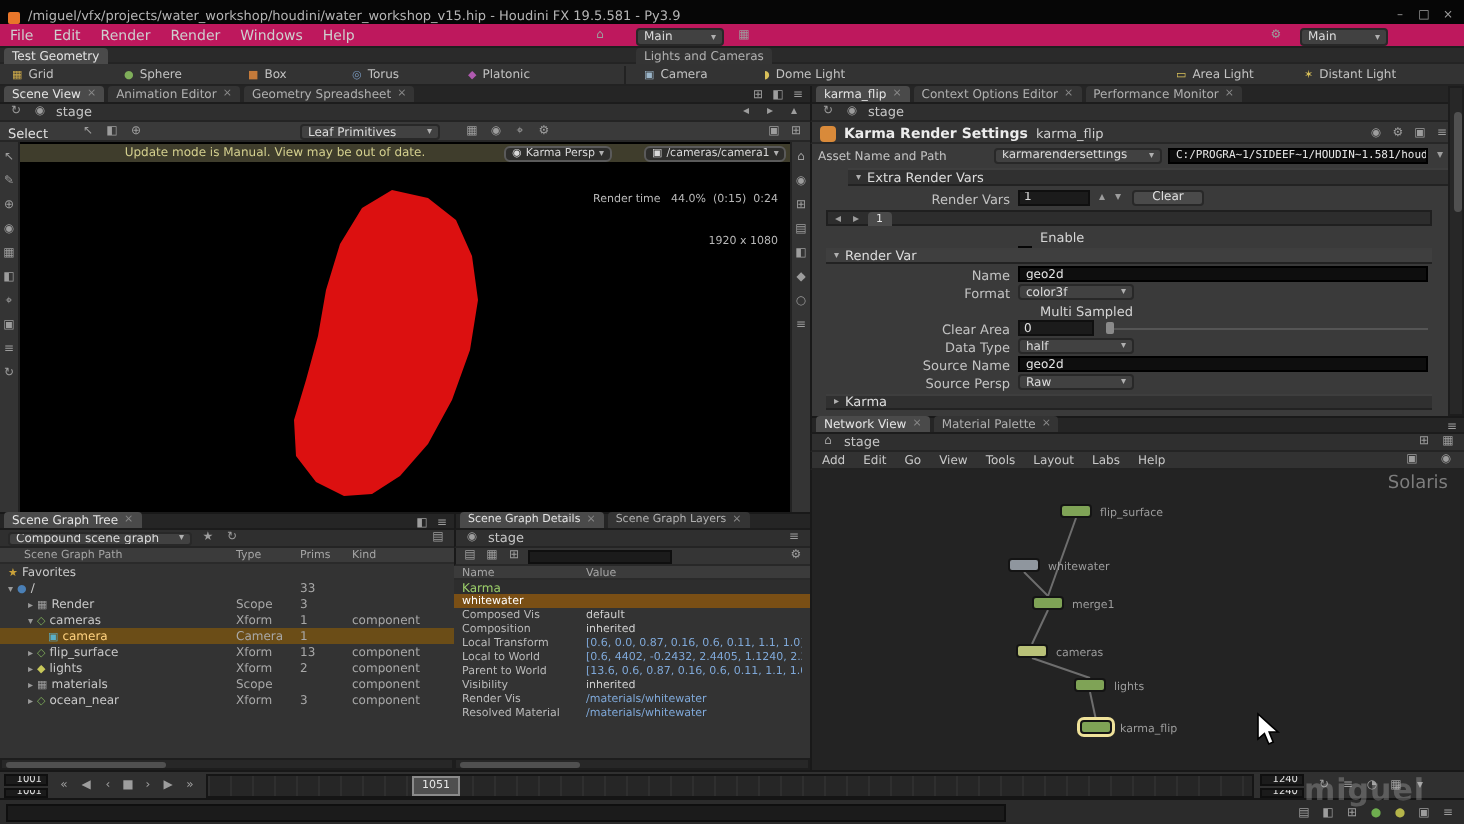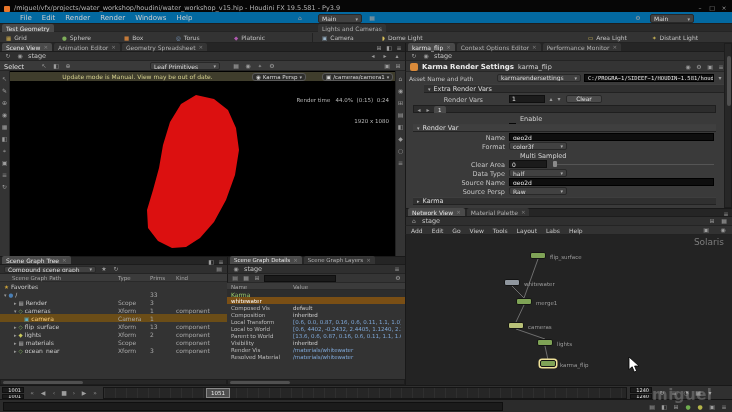"File" div.abs { background: #0369a1 -> #be185d; padding: 0 20px -> 0 5px }
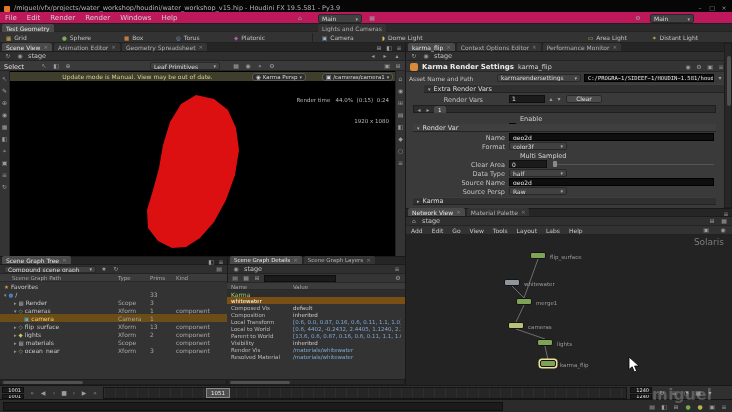"Render Vars" span.plabel { left: 391px -> 413px }
